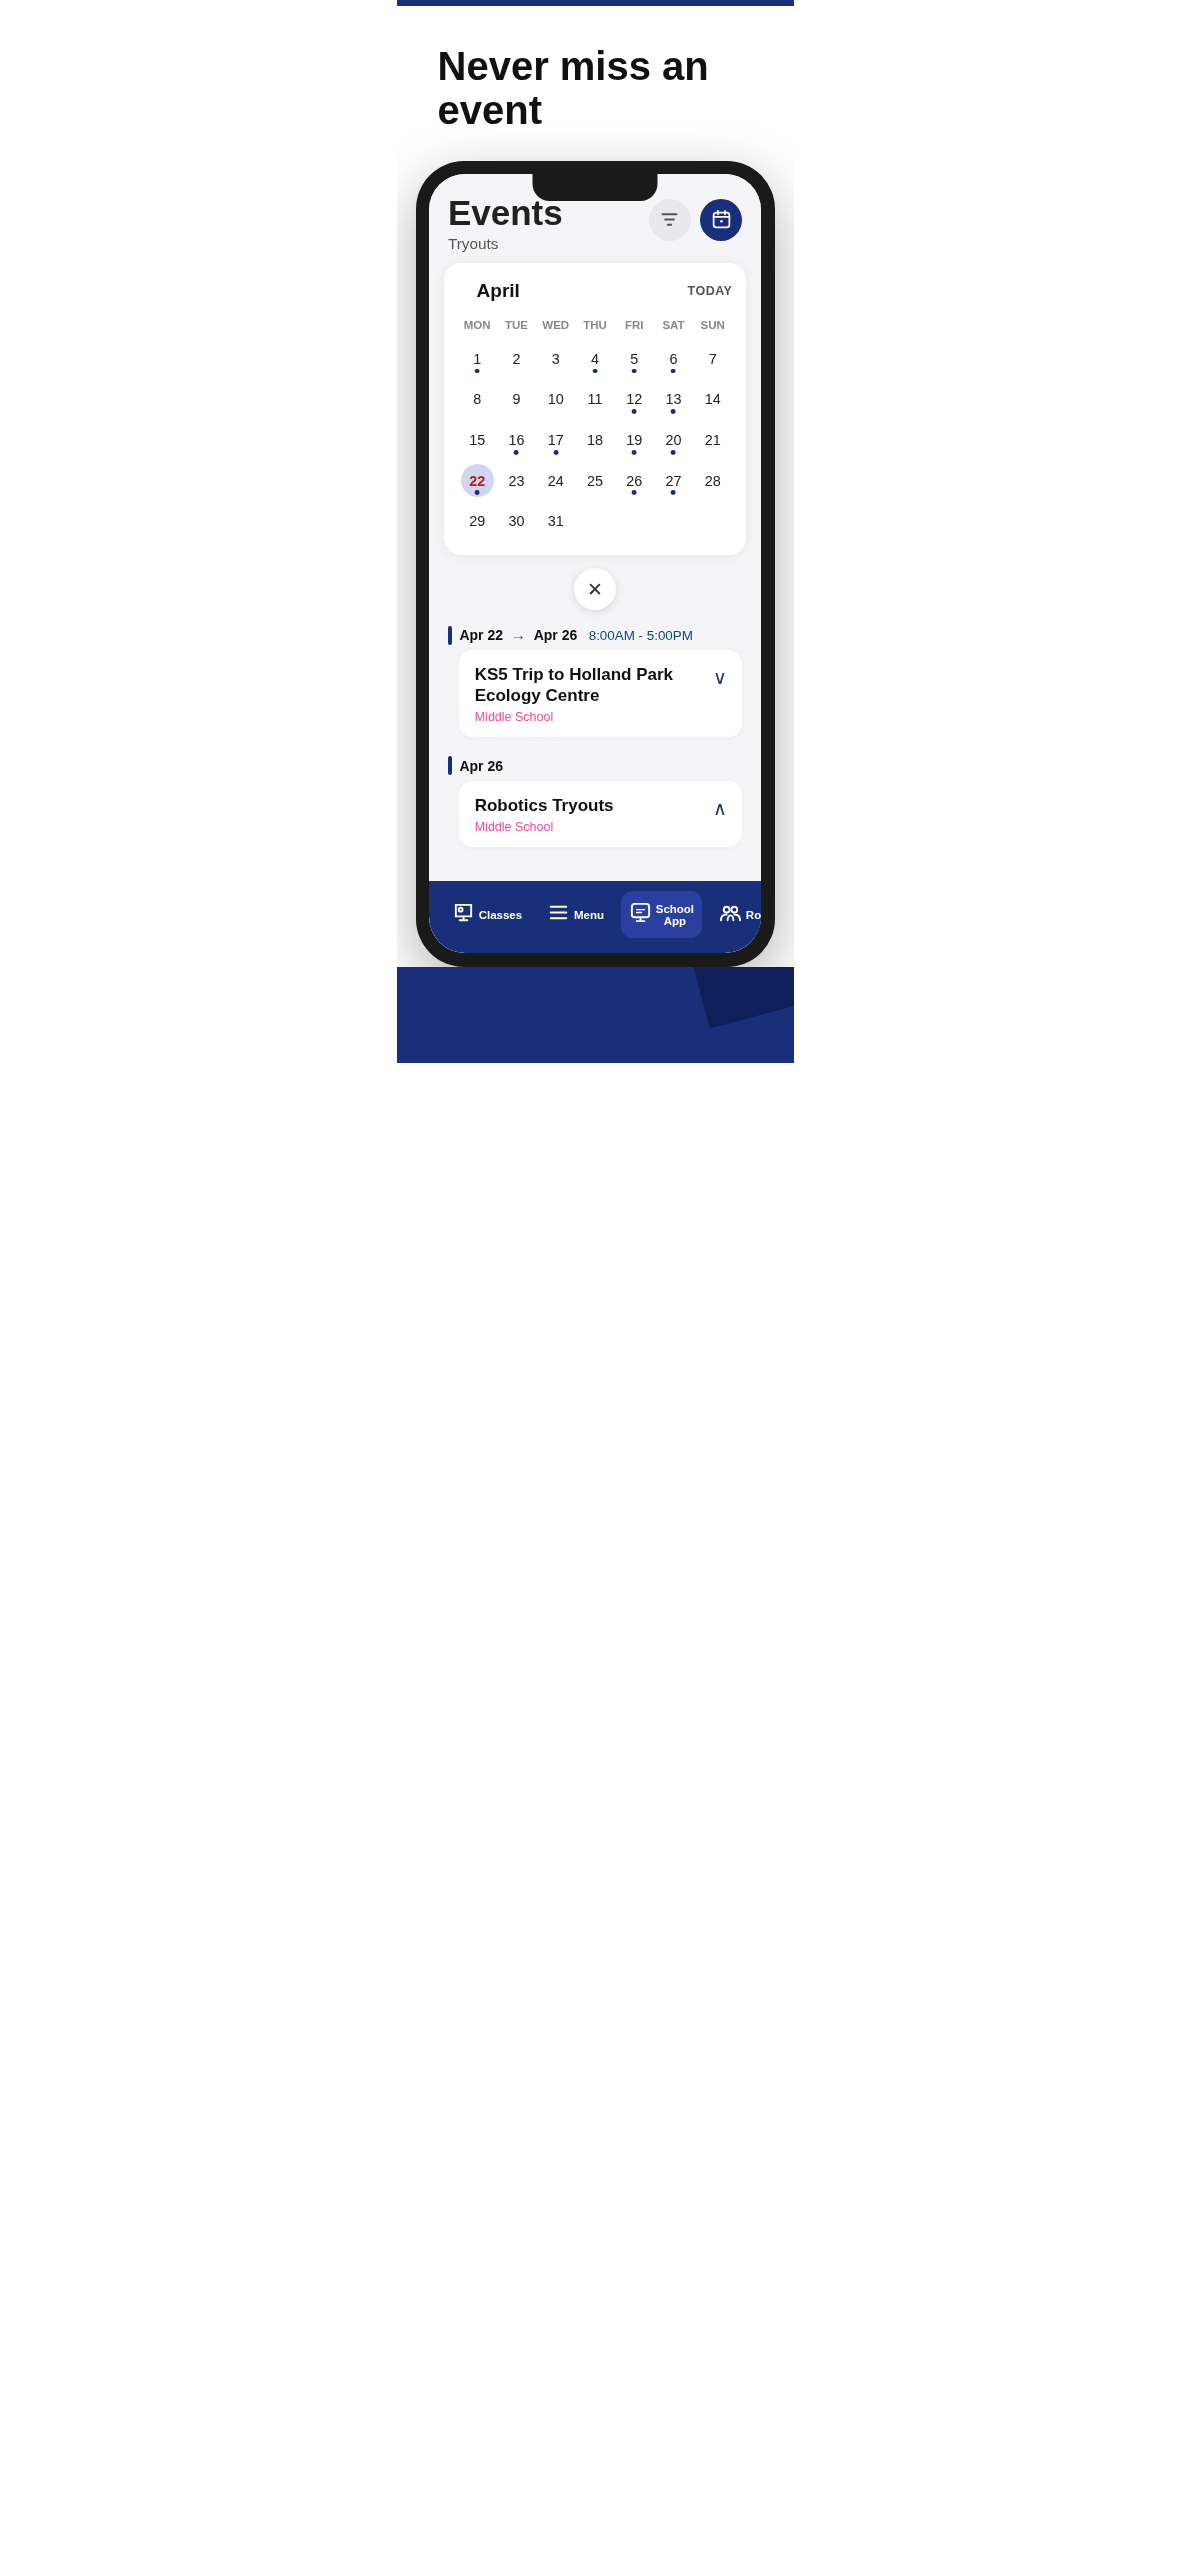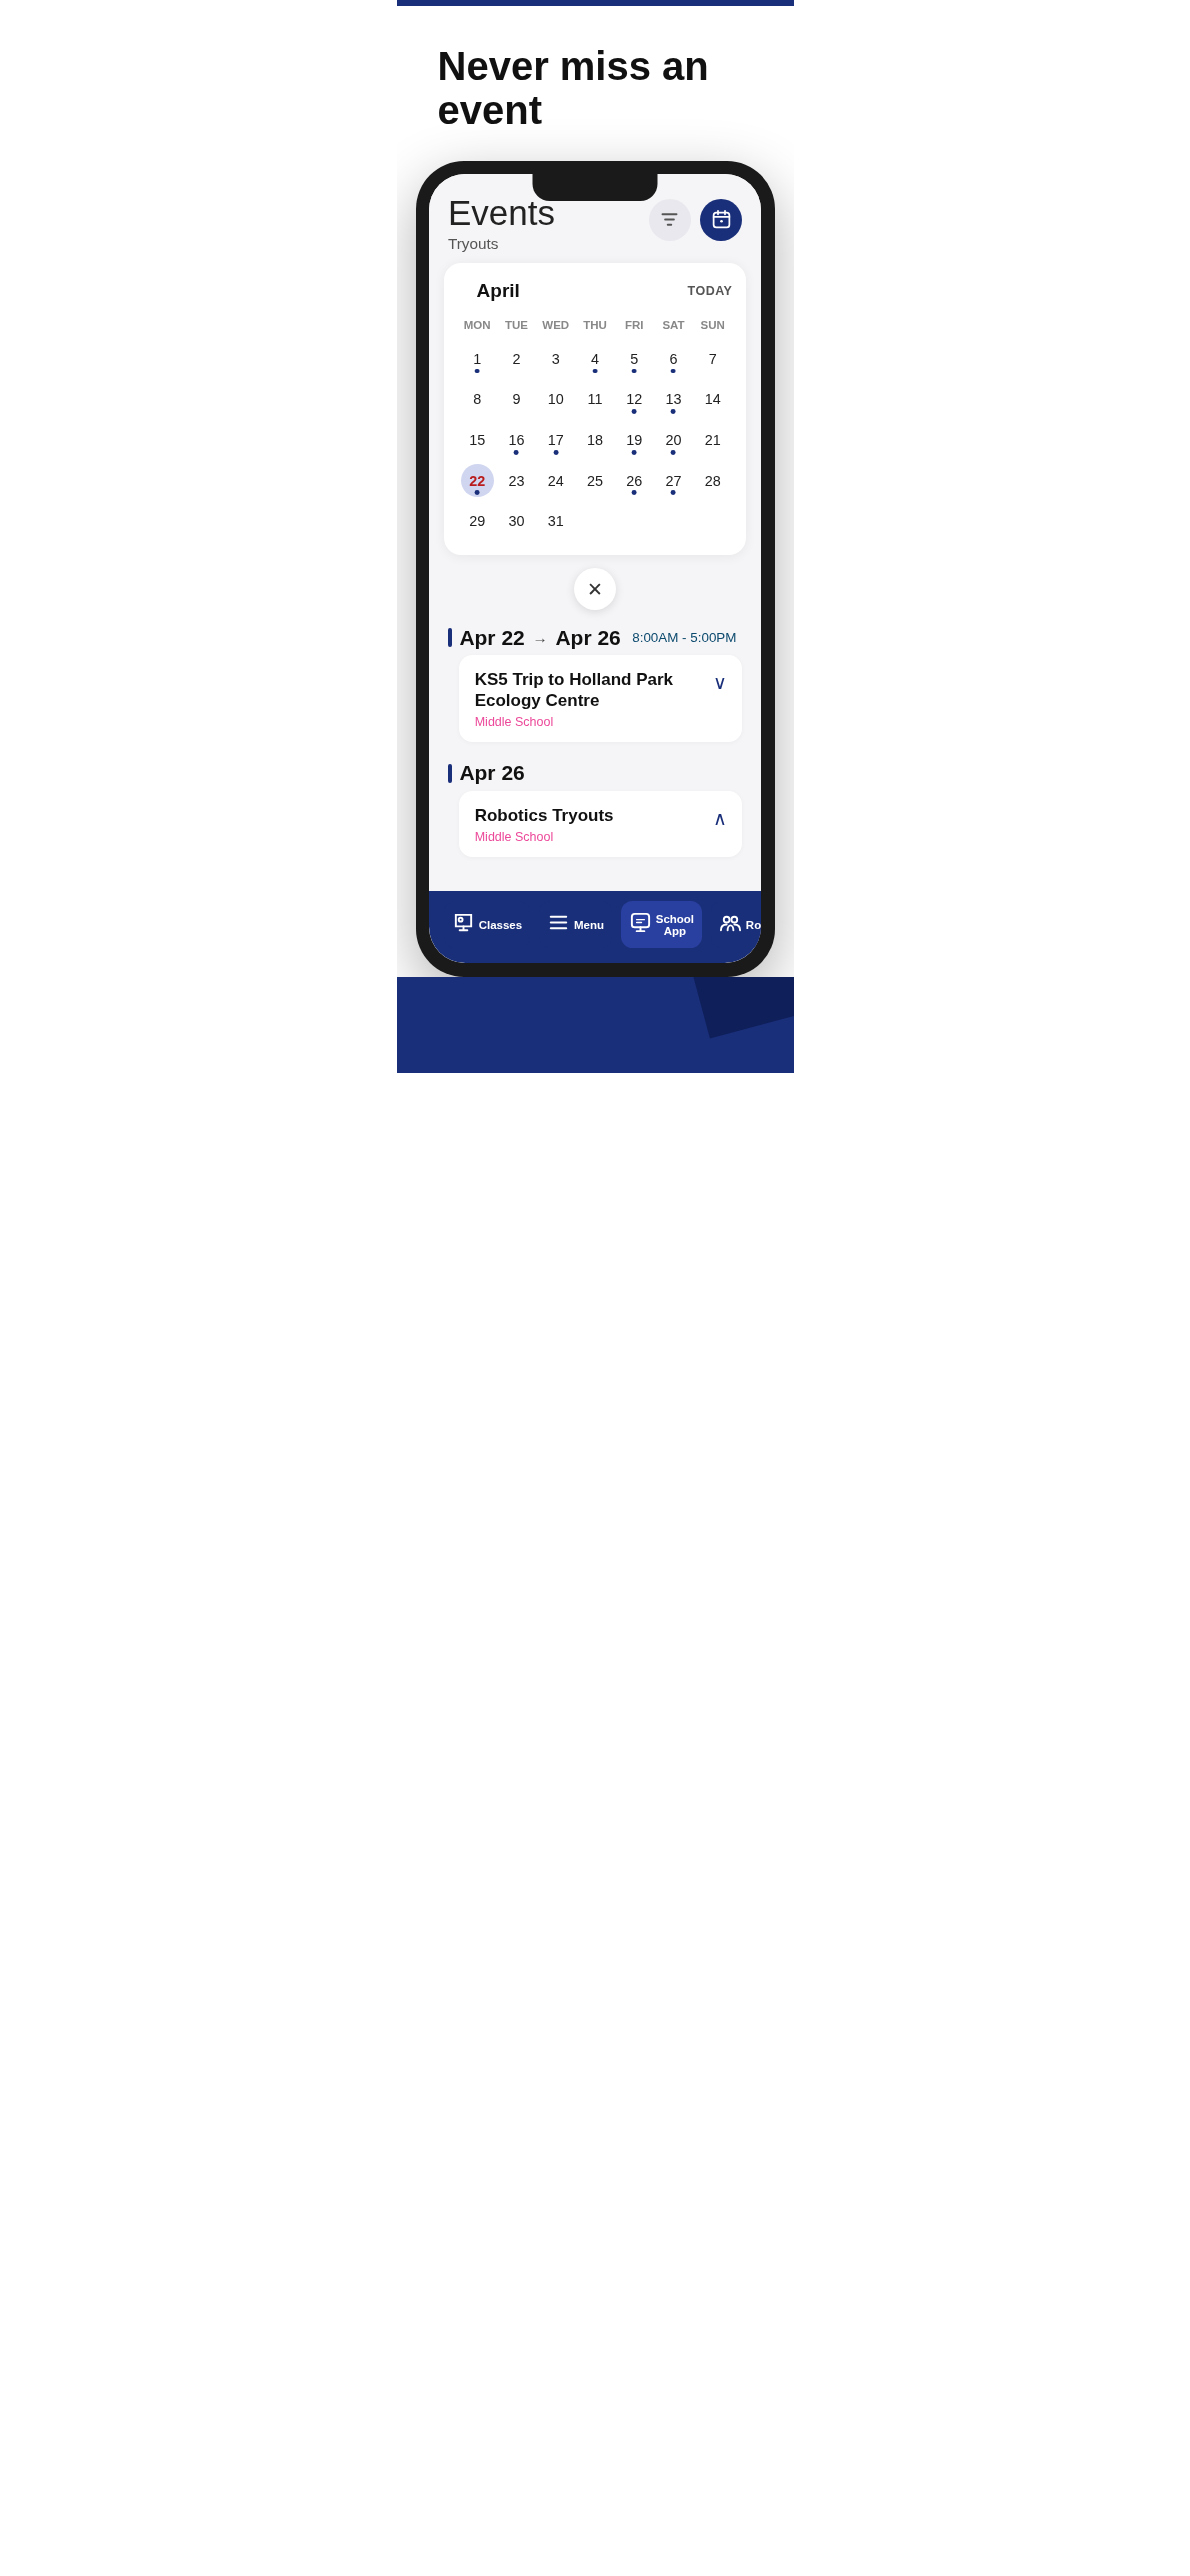"Events" .events-title { font-weight: 400 -> 700 }
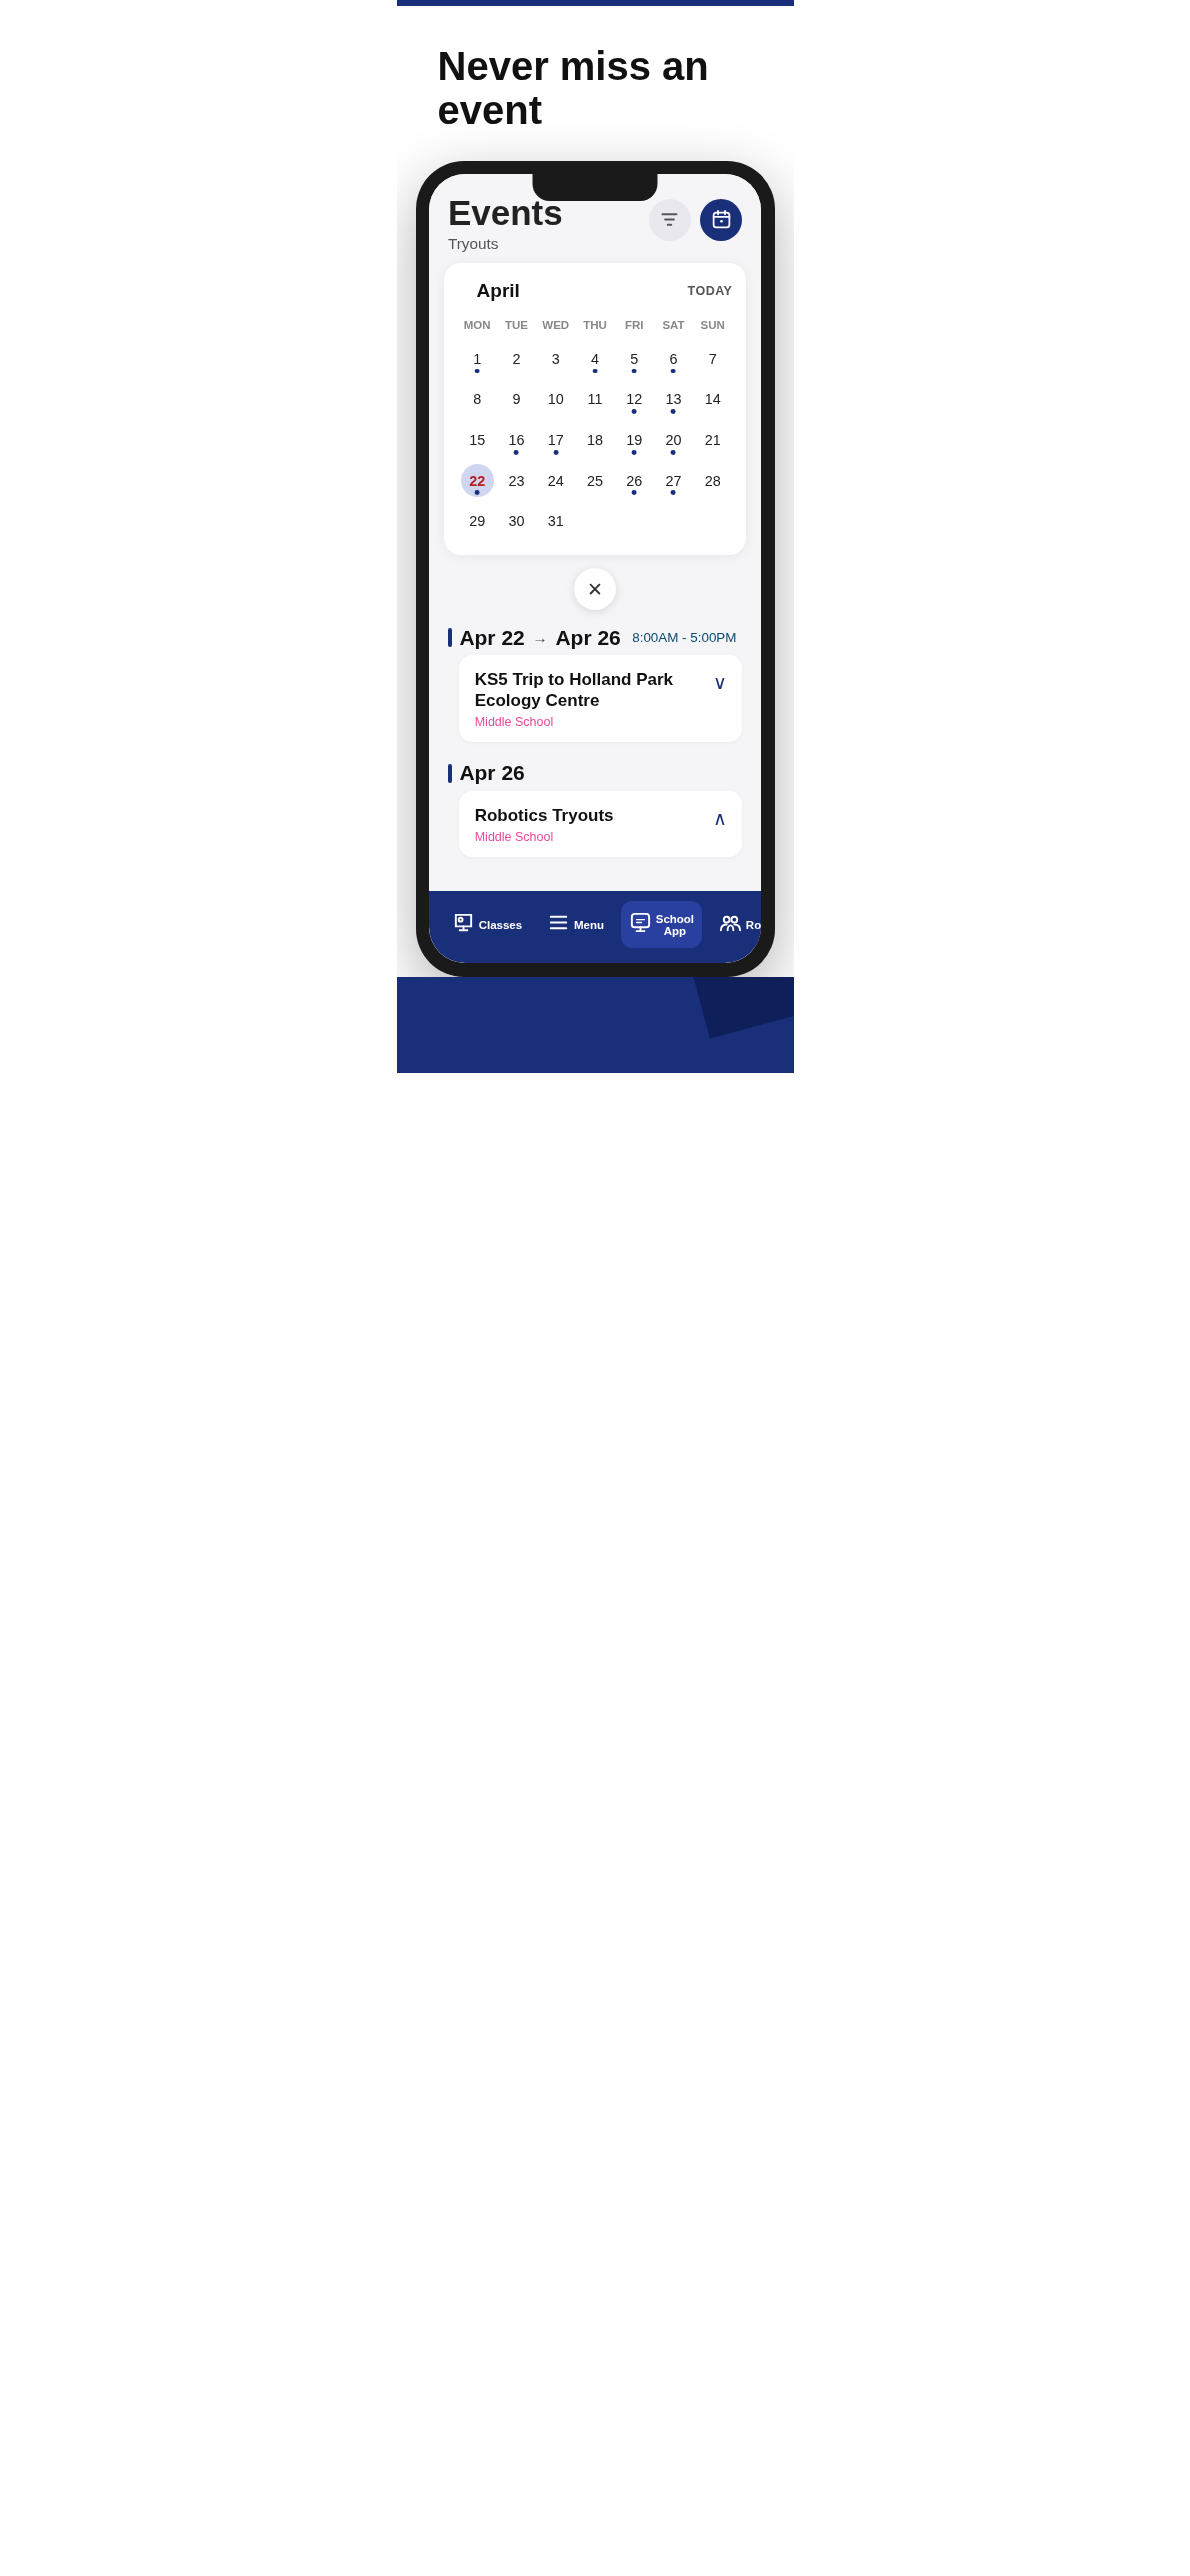"Apr 22" .event-date-text { font-size: 21px -> 14px }
